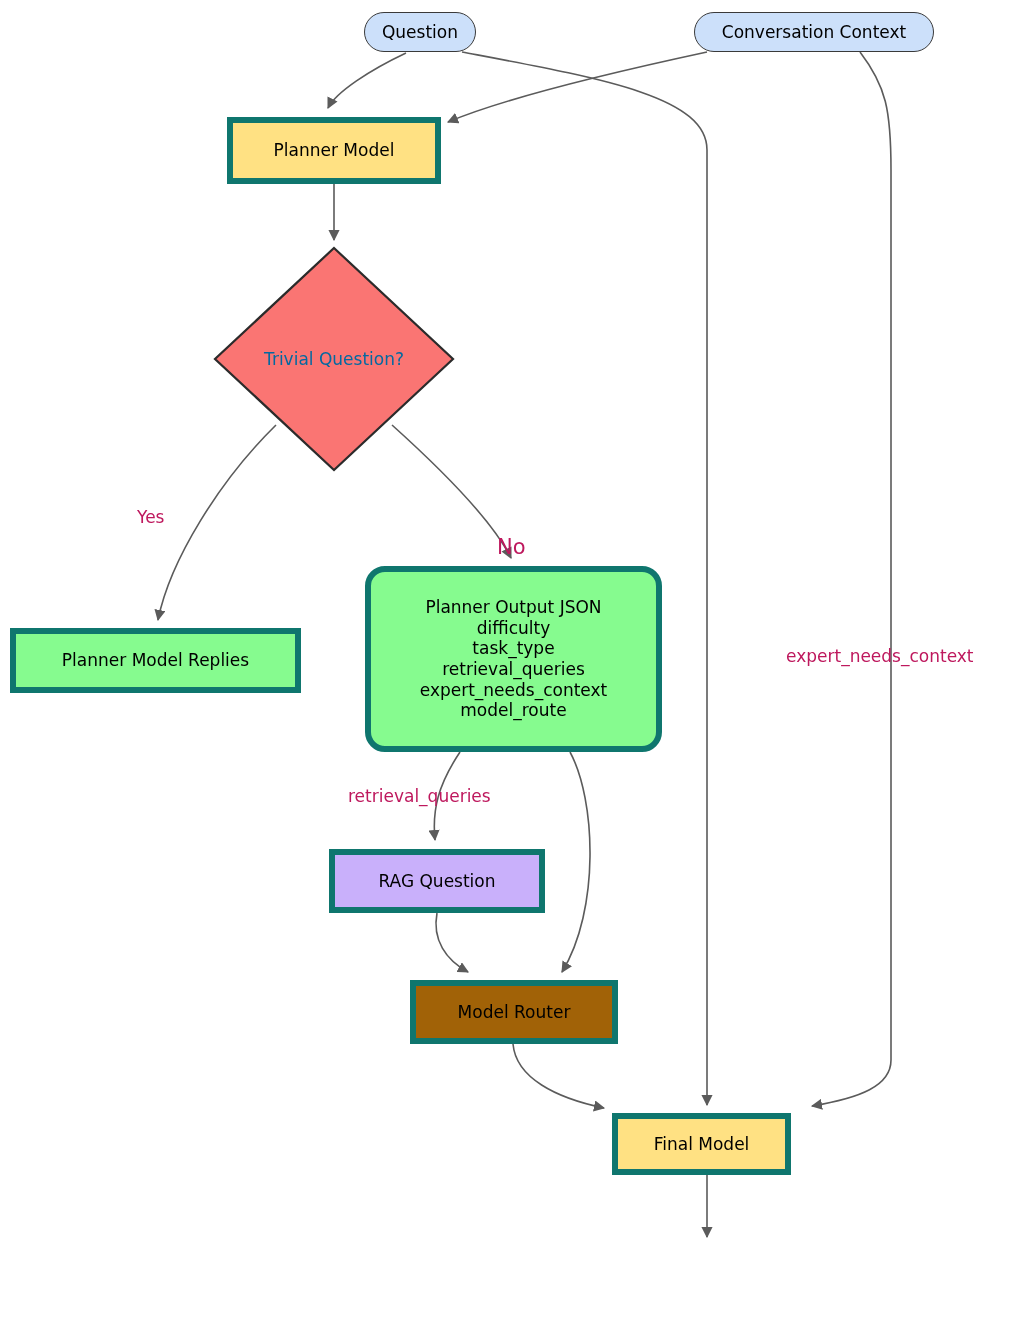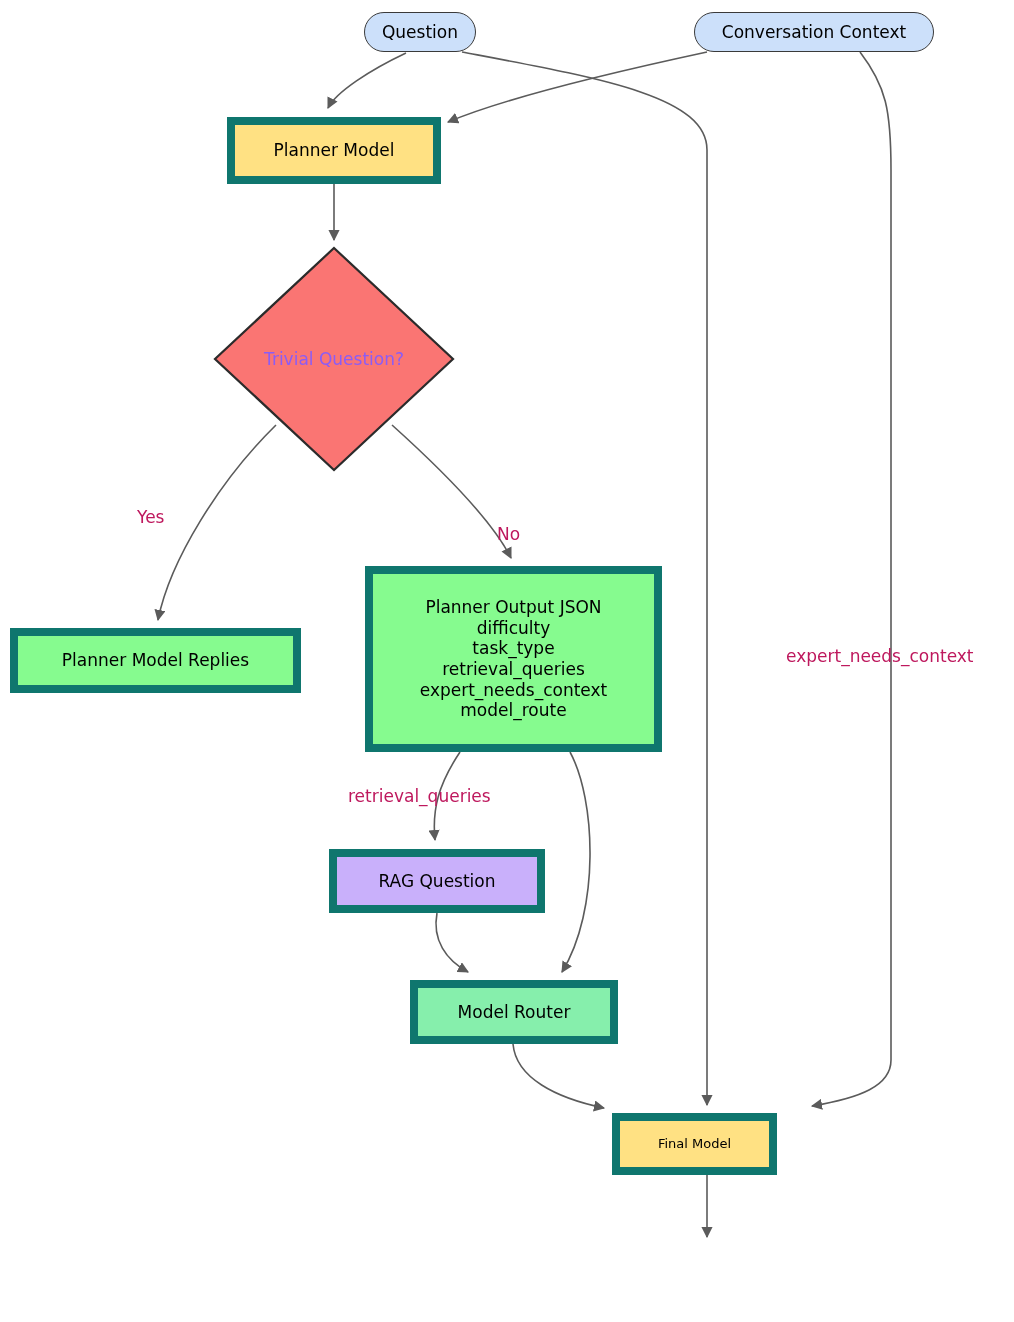"Planner Model" .node-rect { border: 8px solid #0f766e -> 6px solid #0f766e }
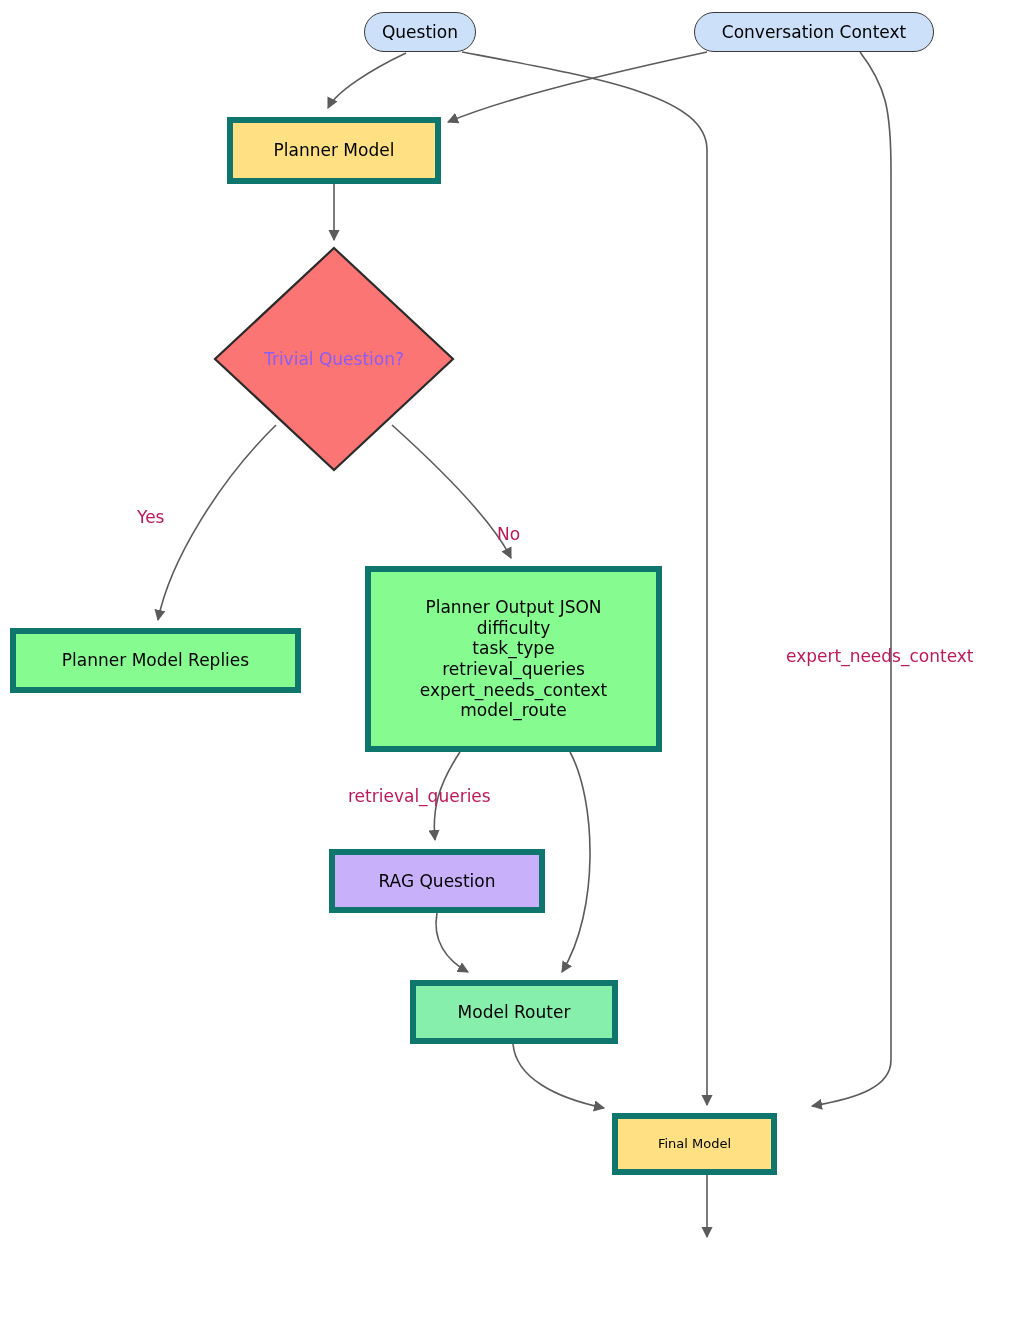"Trivial Question?" .node-diamond-label { color: #8b5cf6 -> #0369a1 }
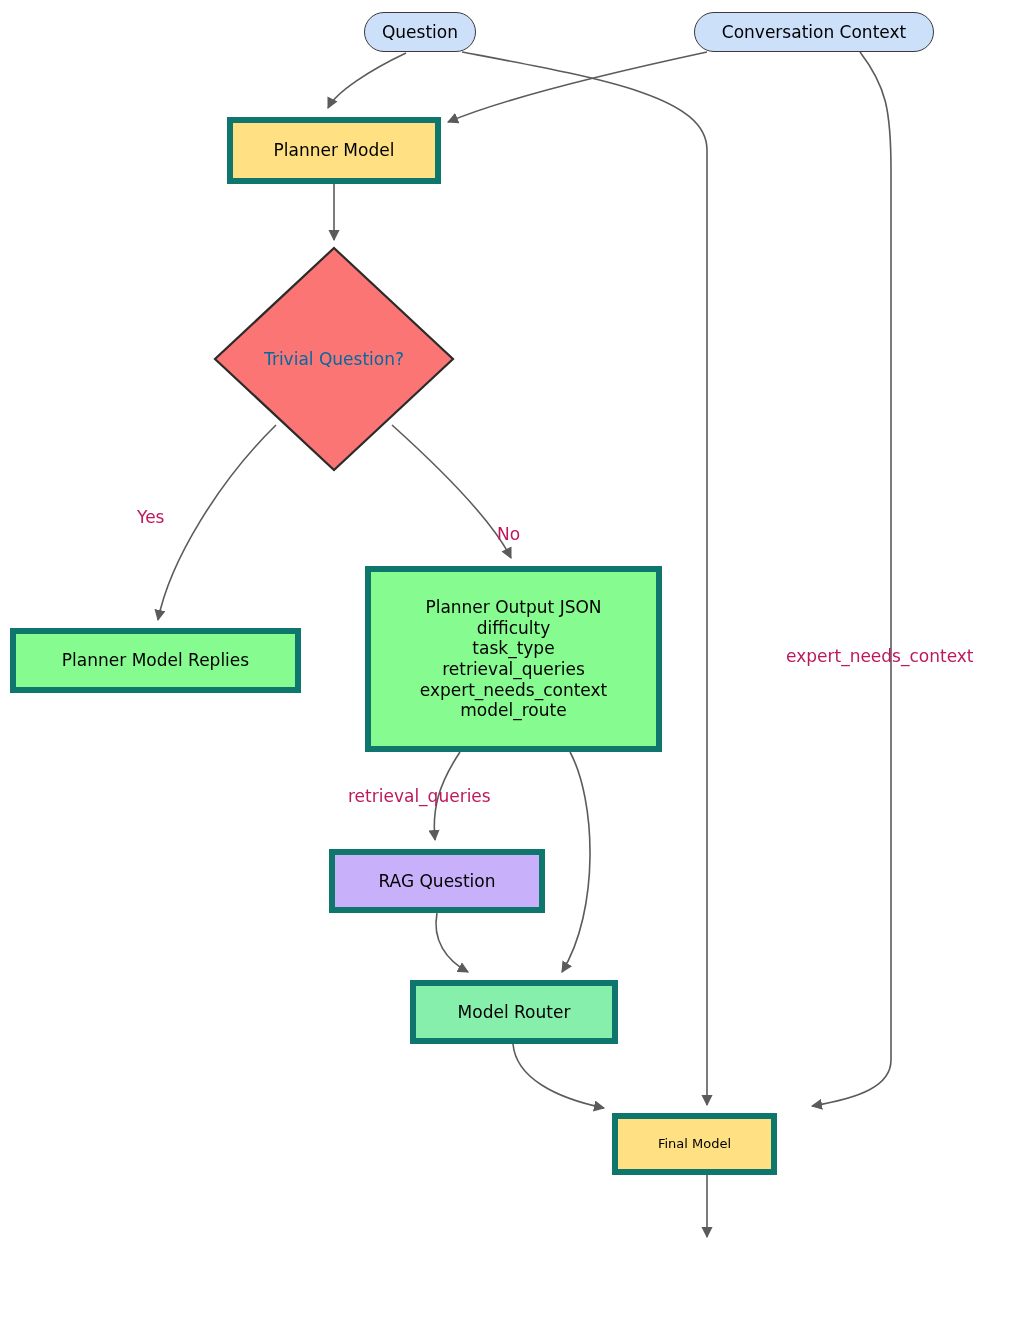"No" div.edge-label { font-size: 17px -> 21px; top: 524px -> 535px }
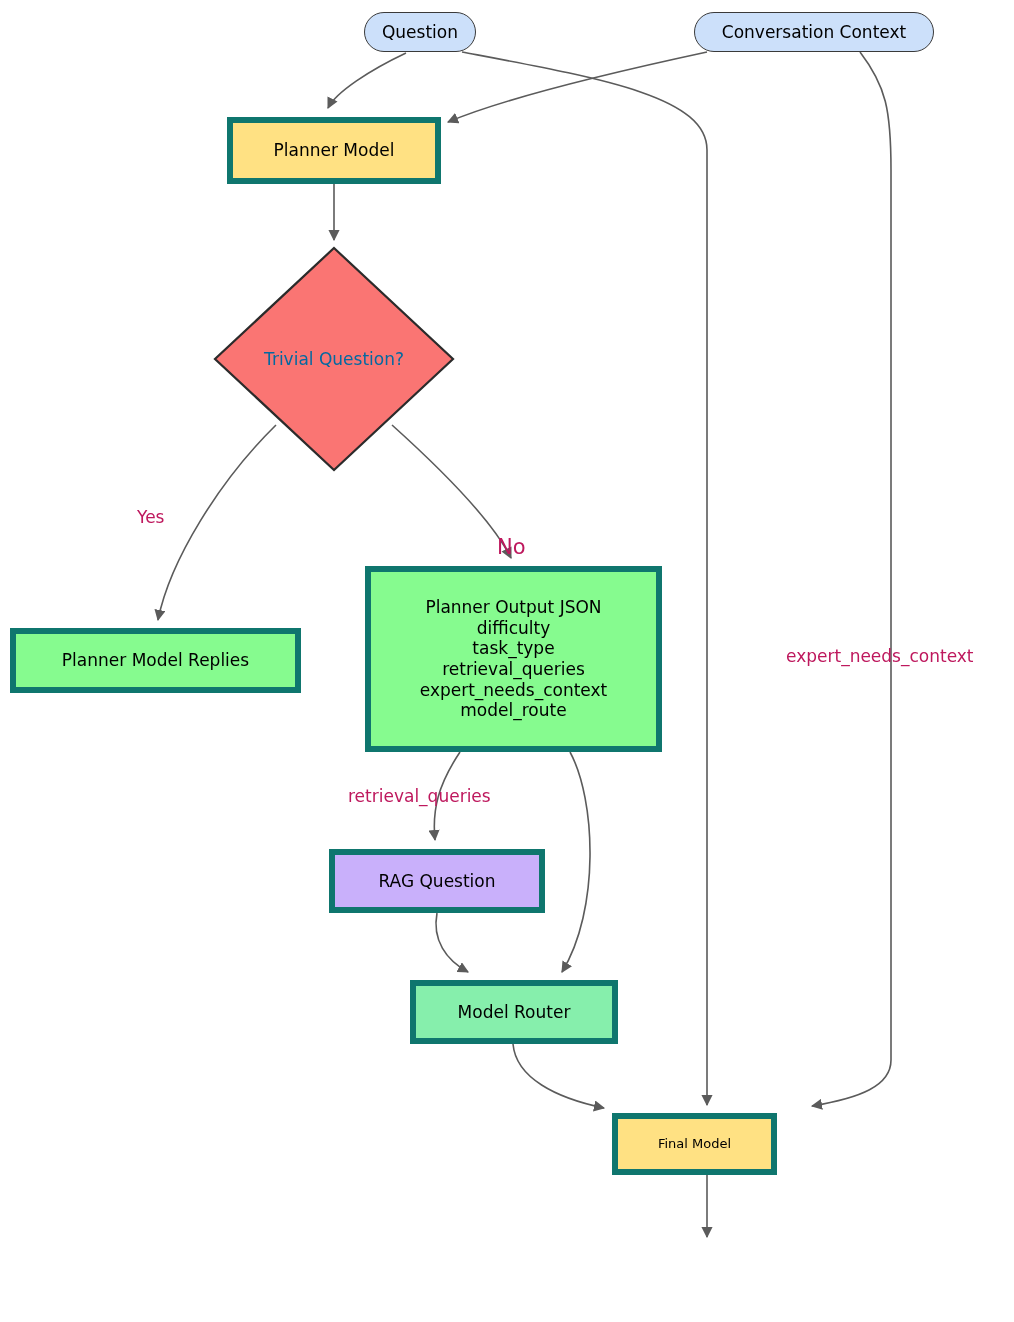"Planner Output JSON" div.node { border-radius: none -> 20px }
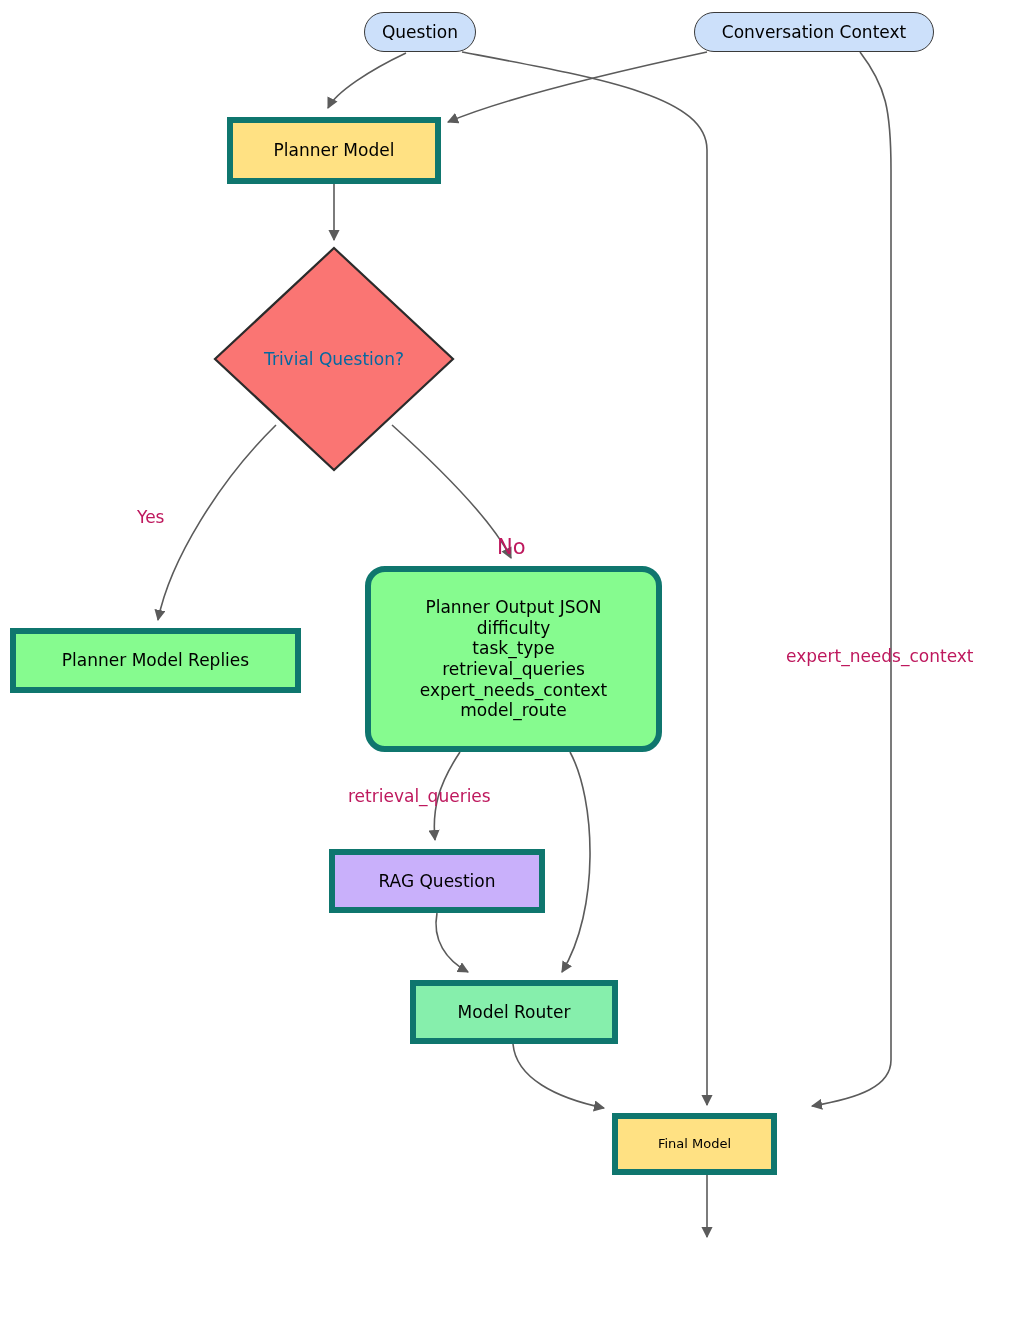"Model Router" div.node { background: #86efac -> #a16207 }
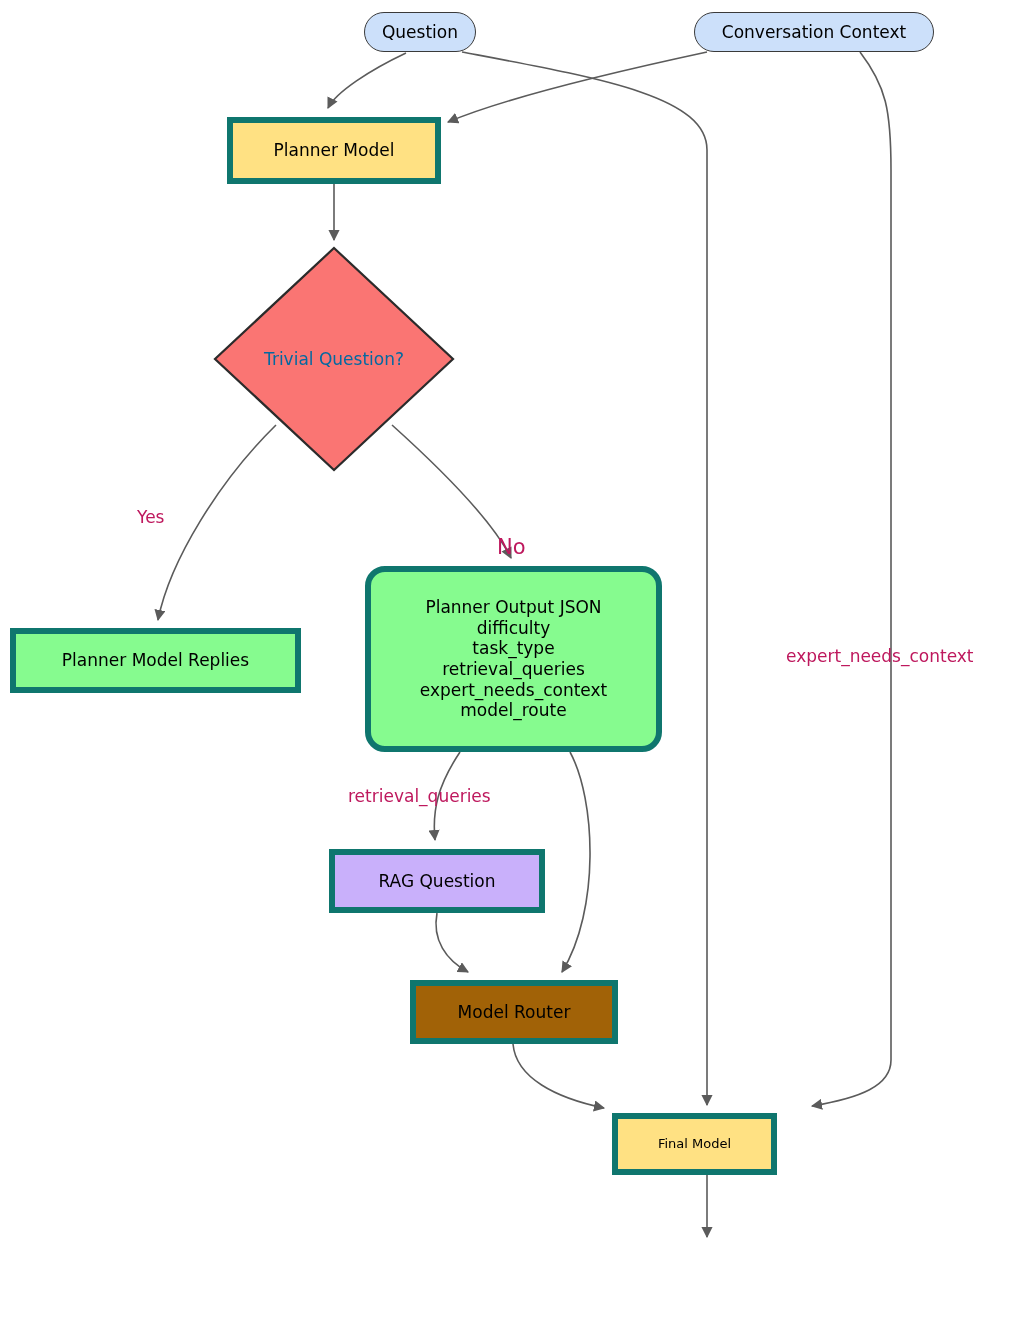"Final Model" div.node { font-size: 13px -> 17px; width: 165px -> 179px }
